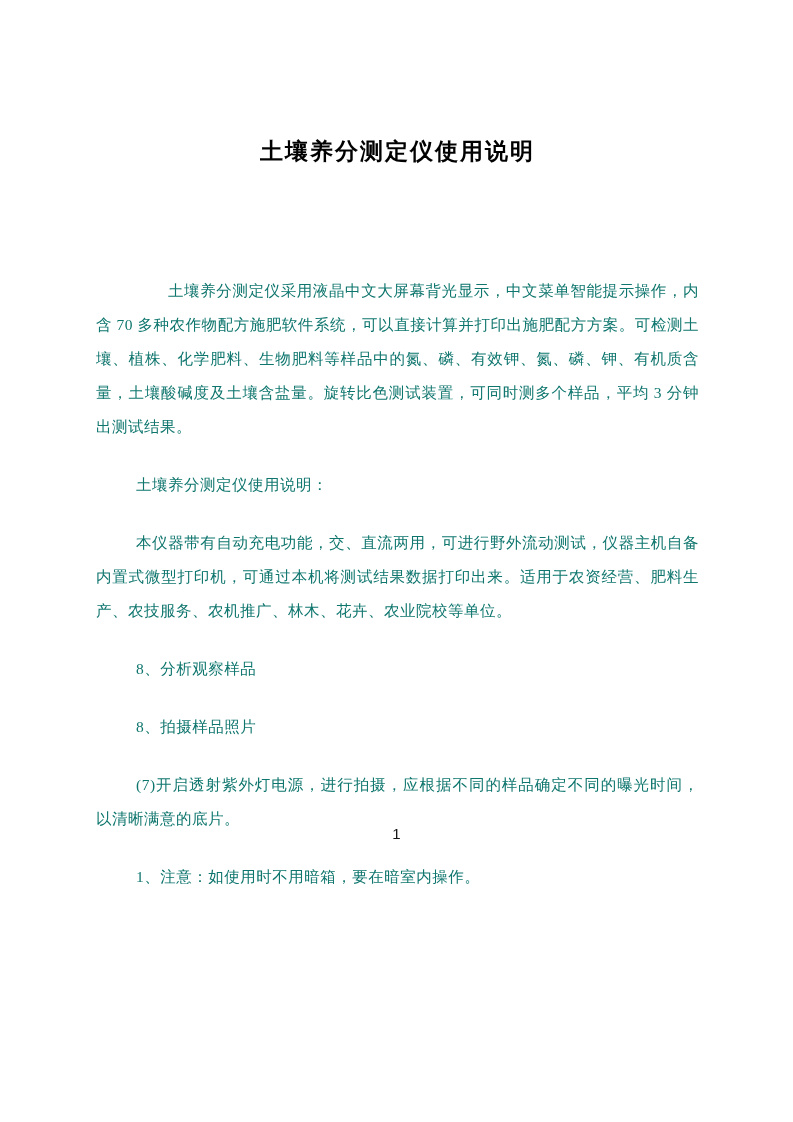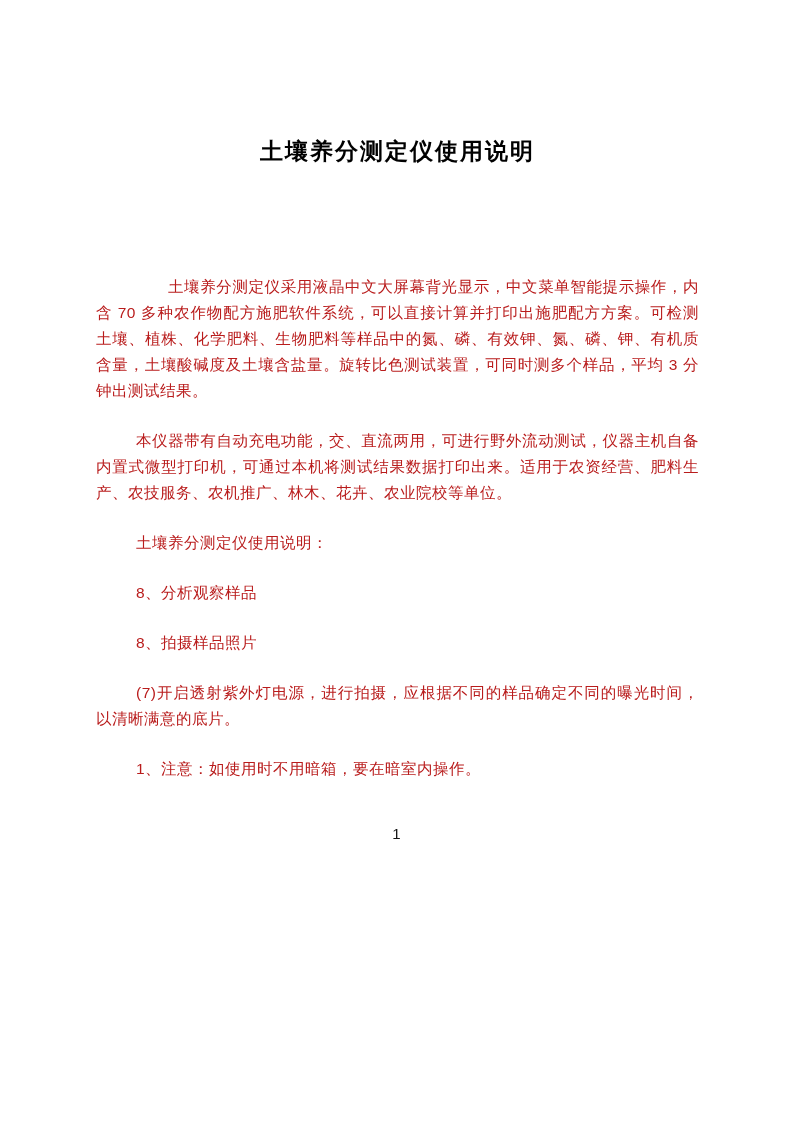"土壤养分测定仪采用液晶中文大屏幕背光显示，中文菜单智能提示操作，内含 70" .para { color: #b91c1c -> #0f766e; font-family: none -> Liberation Serif, serif; line-height: 26px -> 34px }
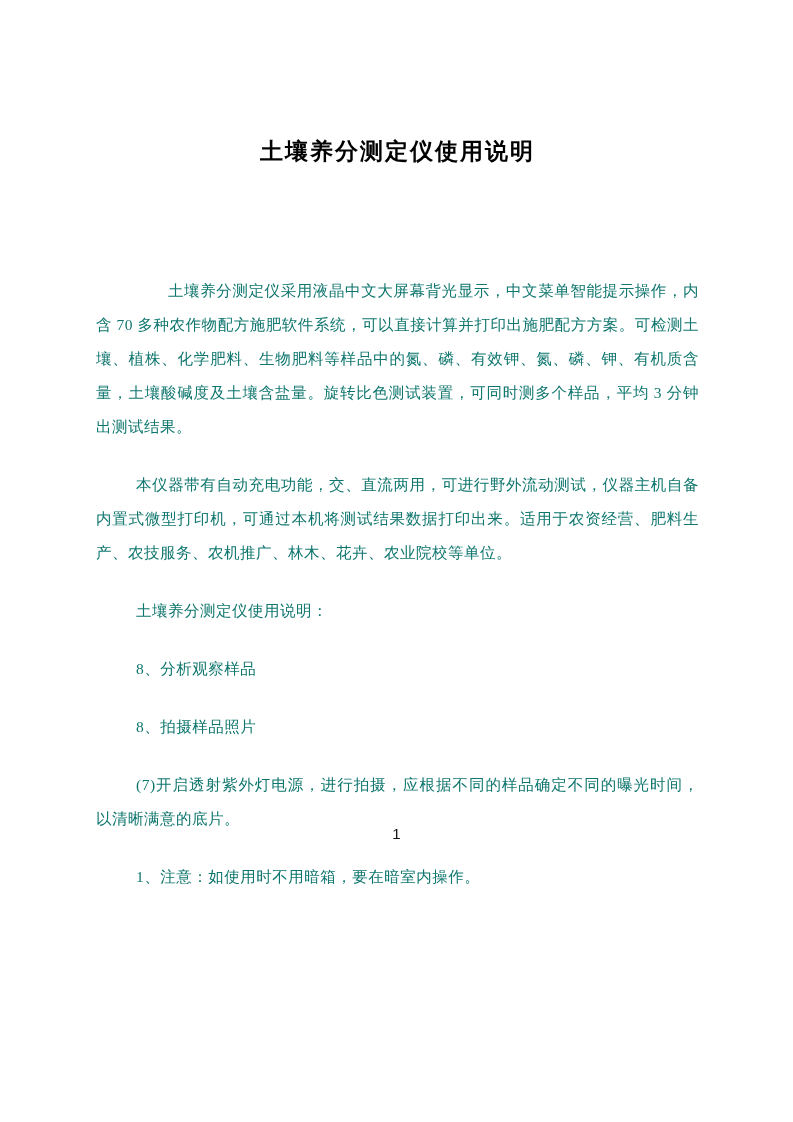"本仪器带有自动充电功能，交、直流两用，可进行野外流动测试，仪器主机自备内置式微型" p.para { order: before "土壤养分测定仪使用说明：" -> after "土壤养分测定仪使用说明：" }
